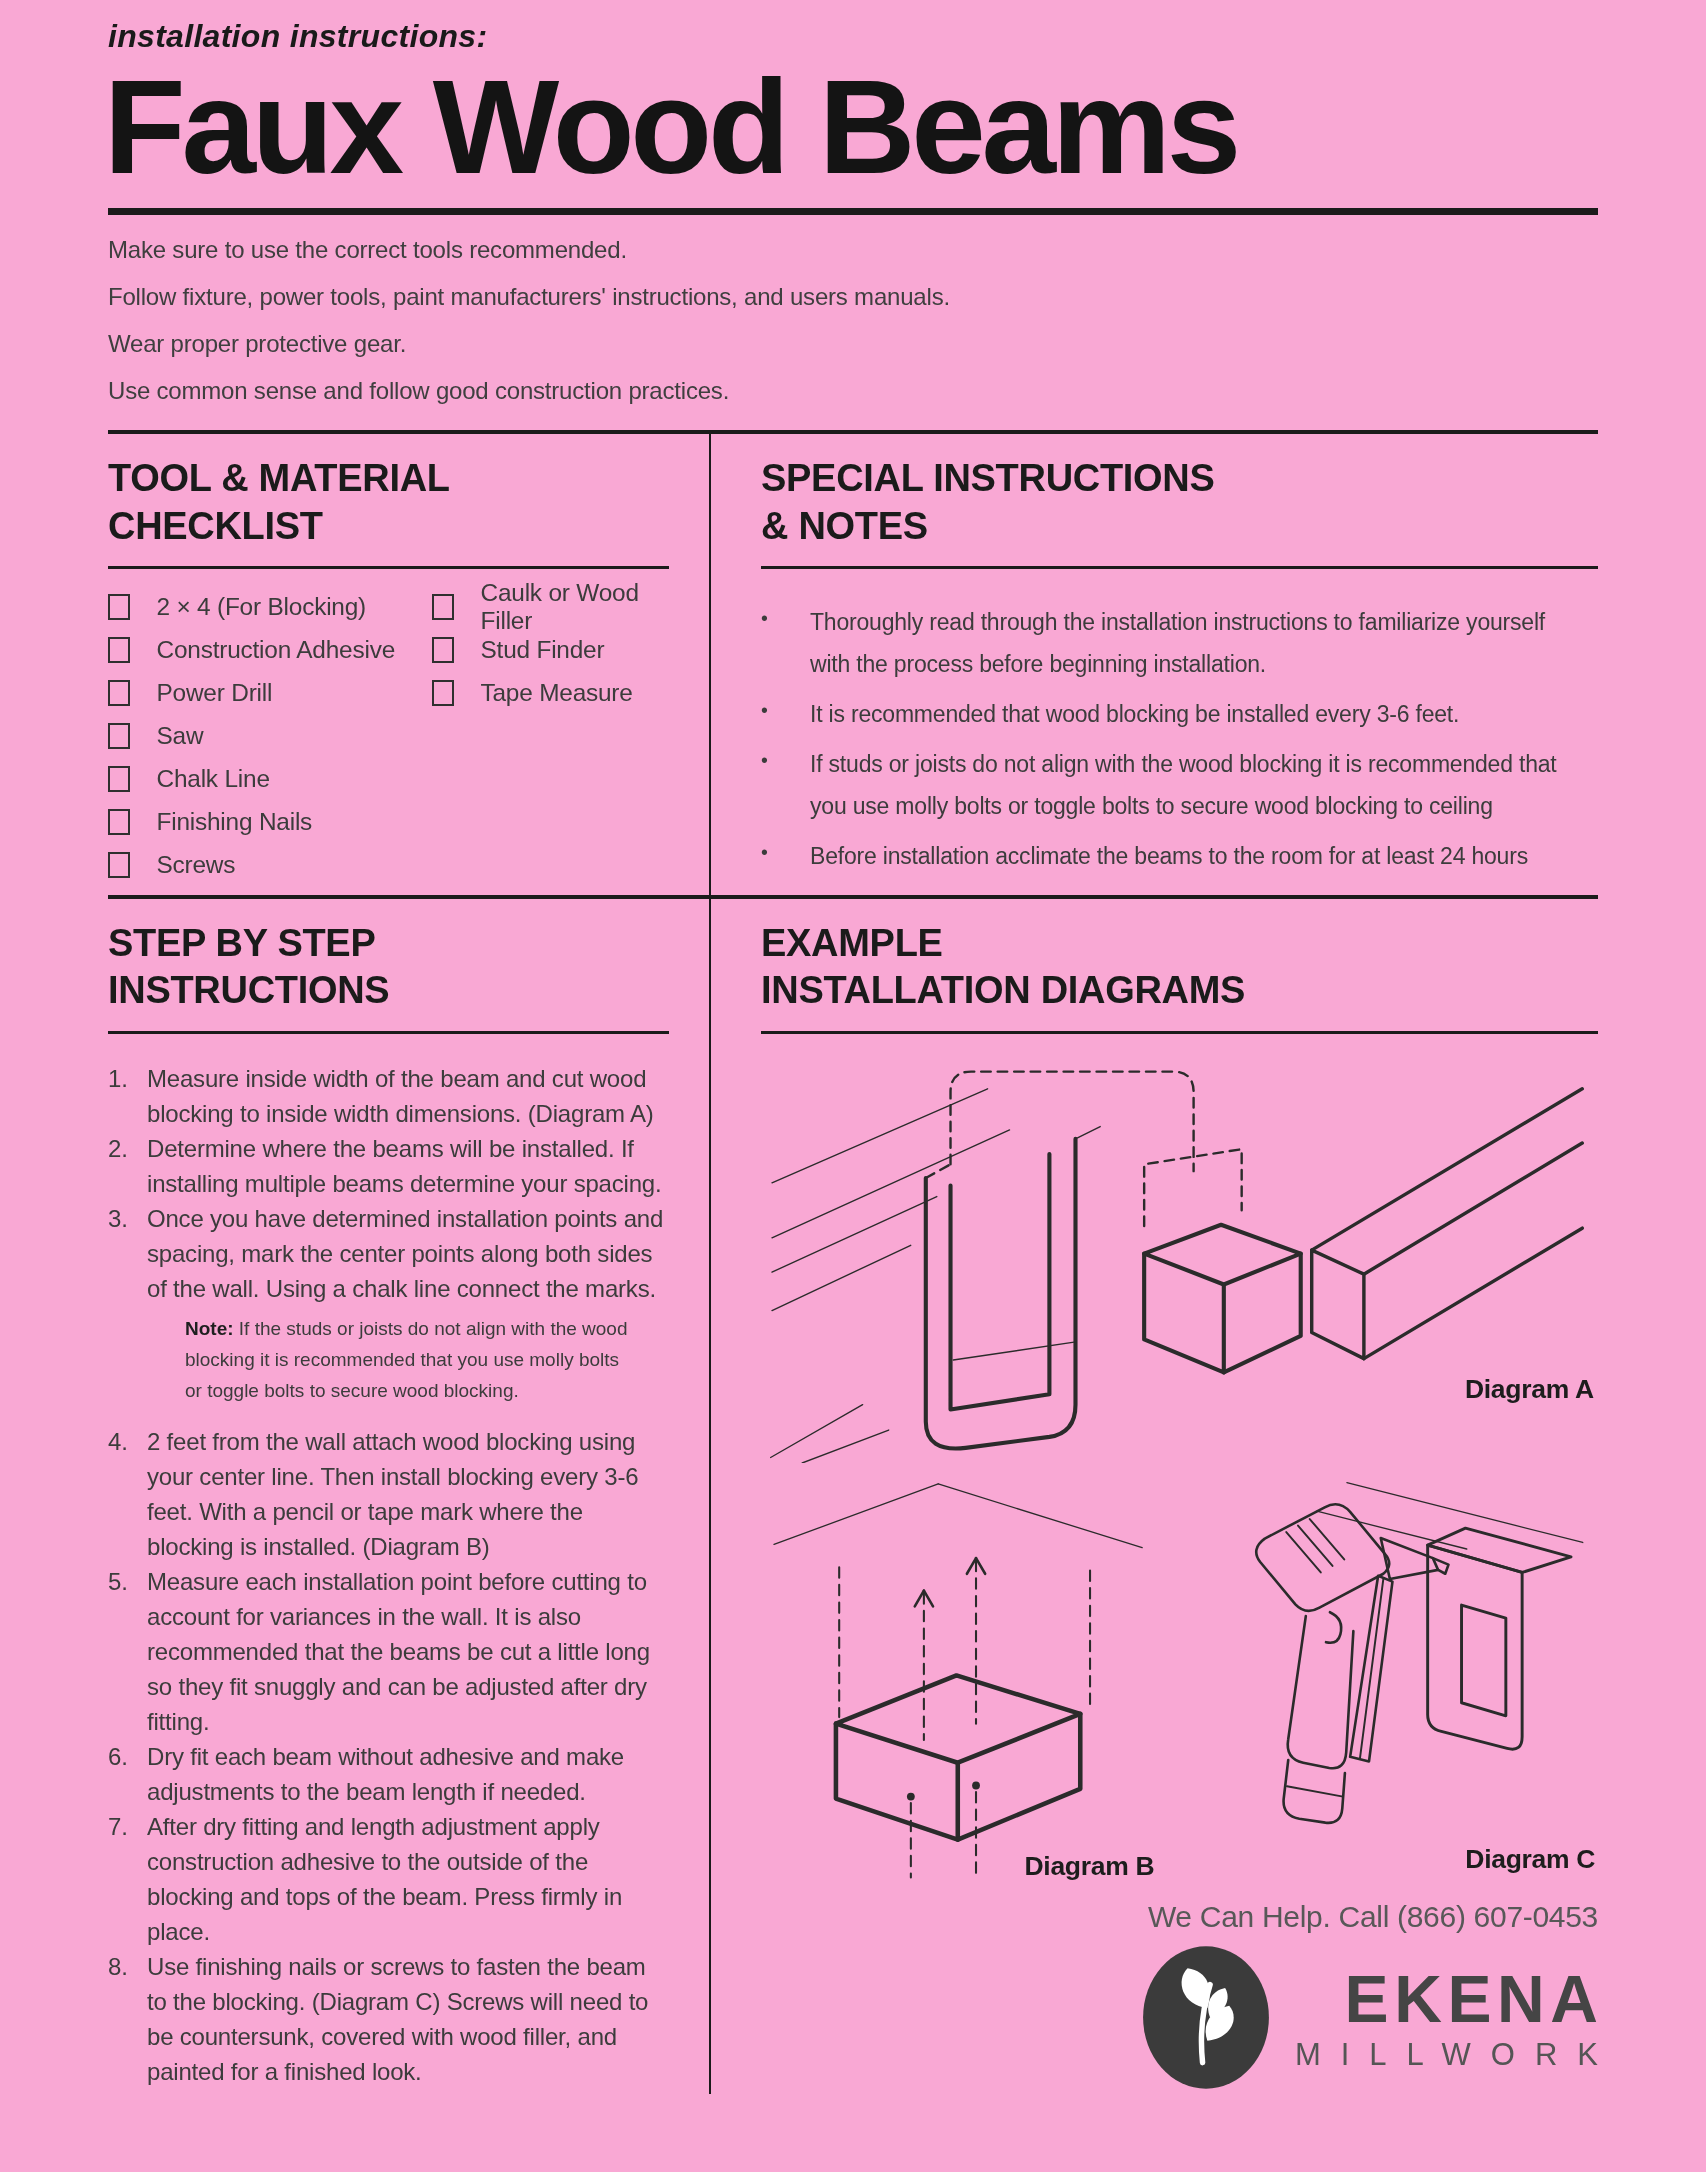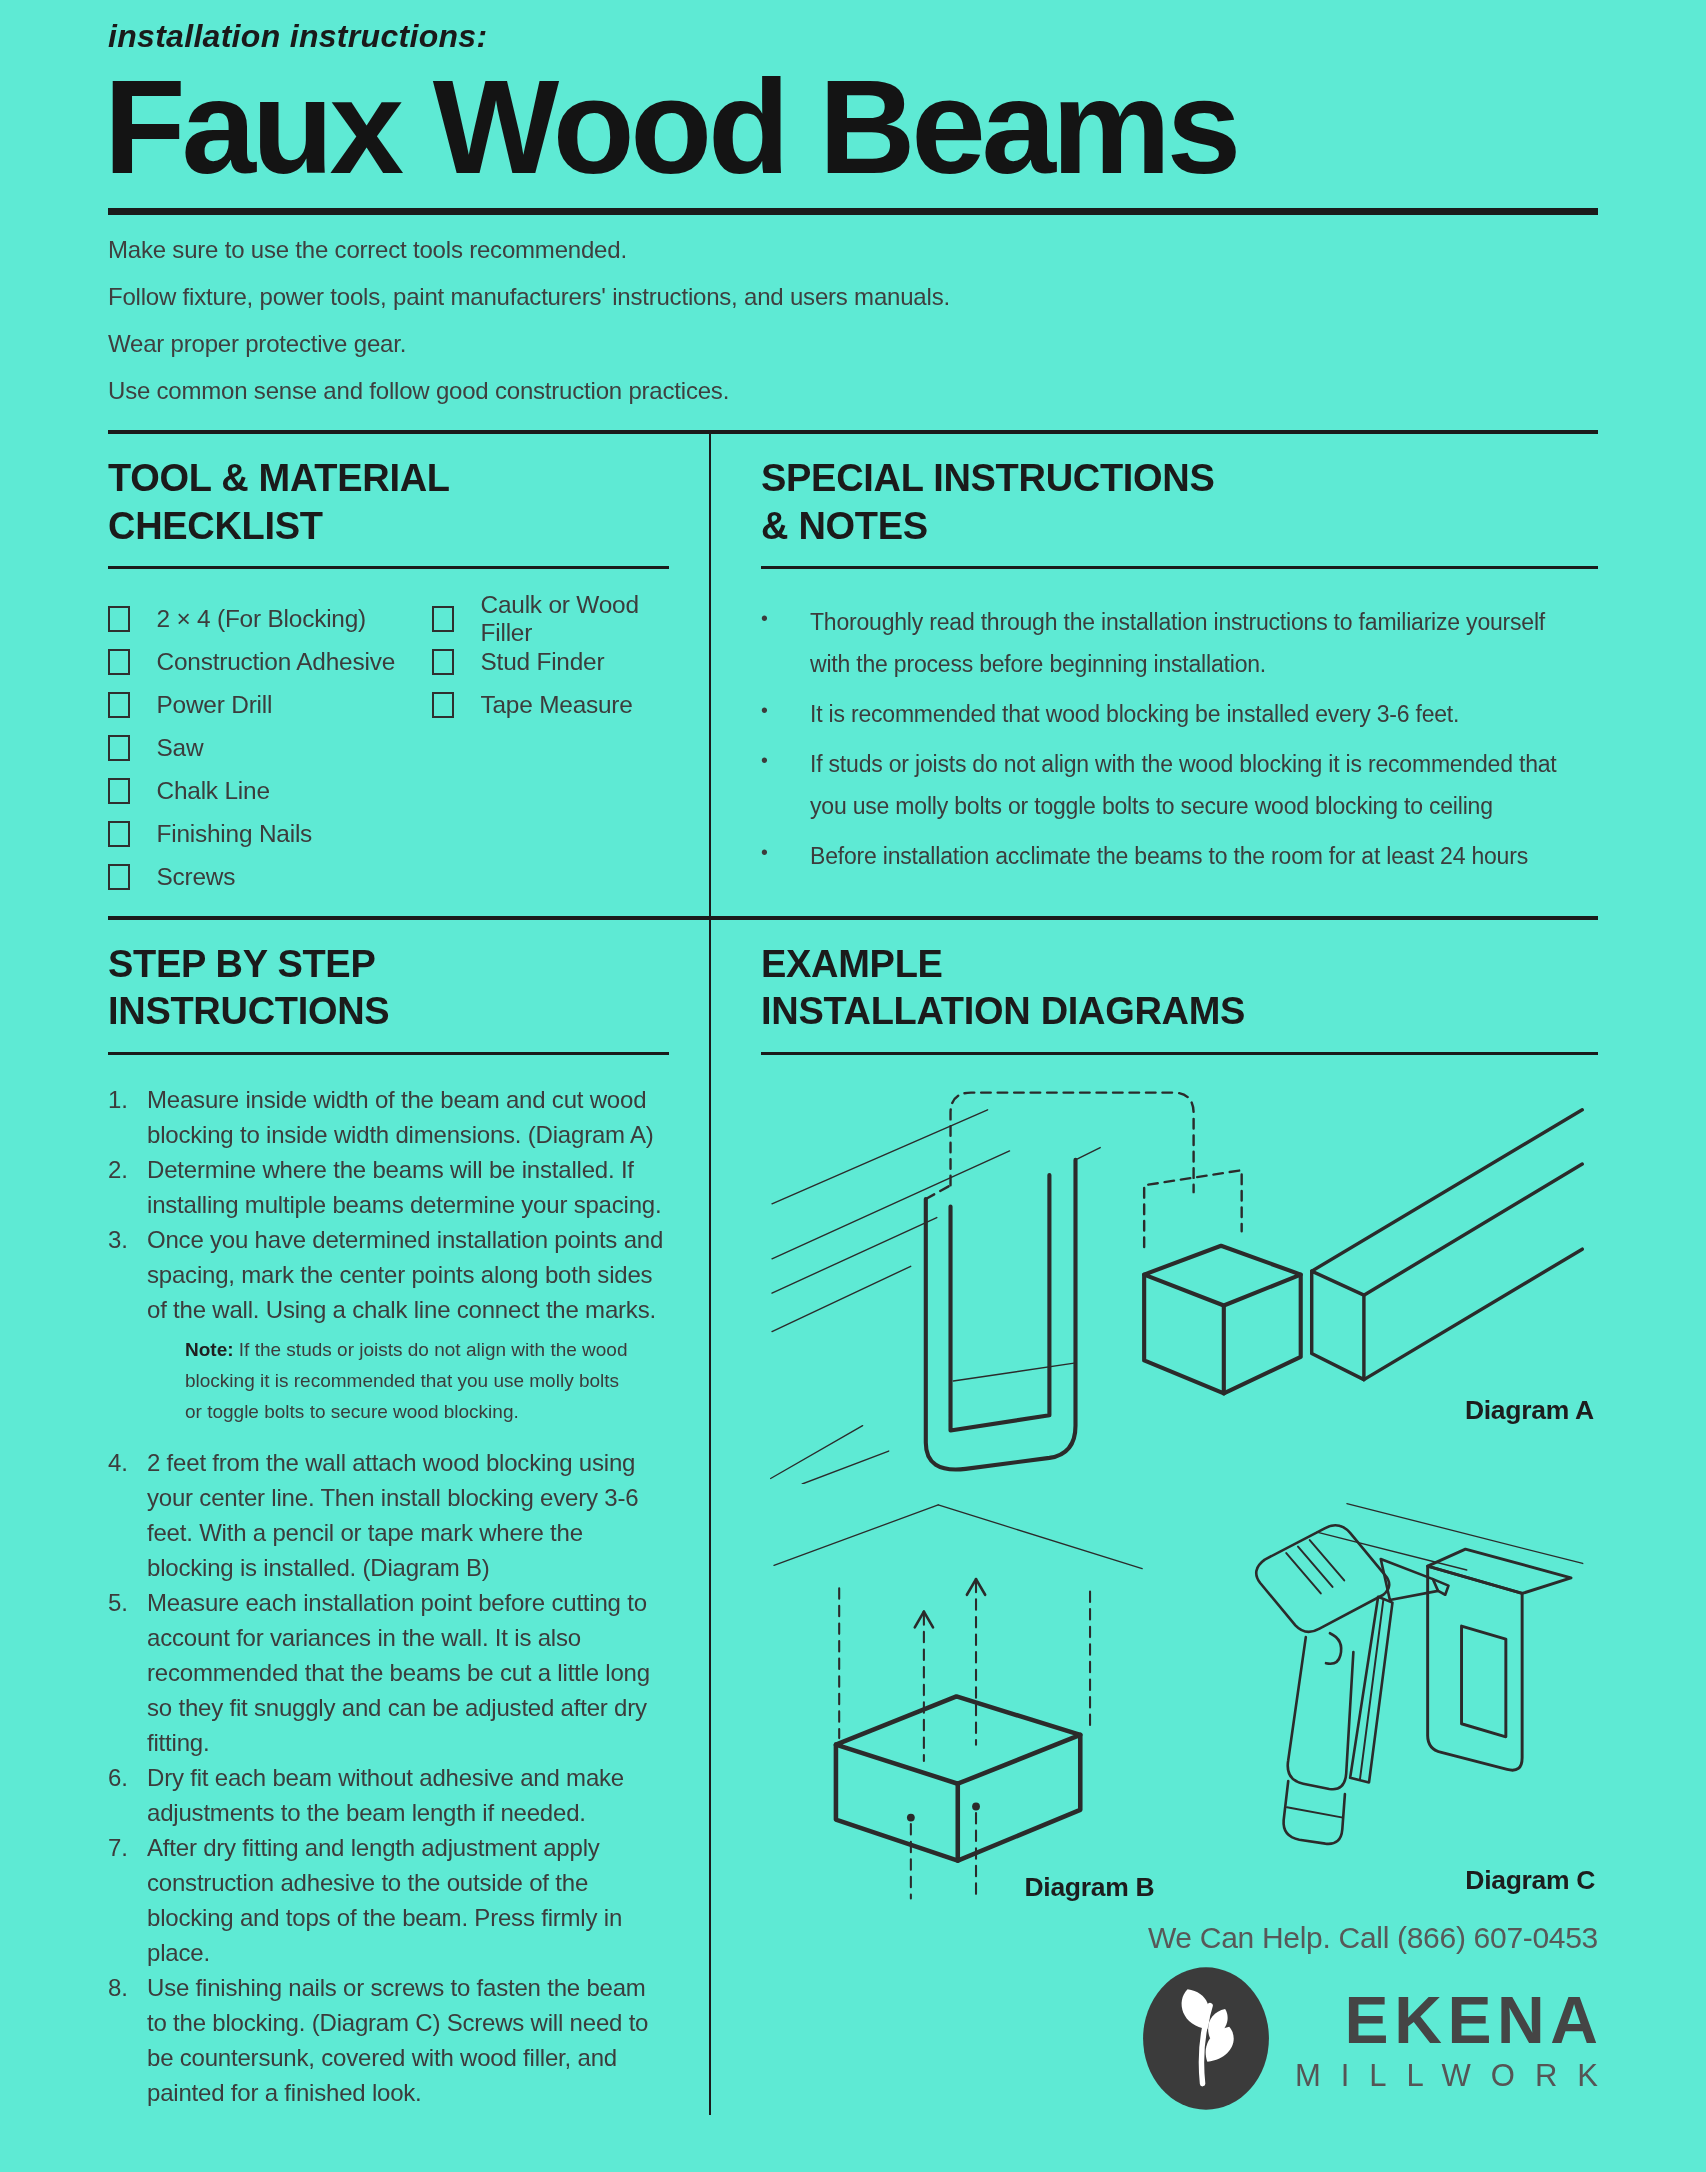"installation instructions:" .page { background: #5eead4 -> #f9a8d4 }
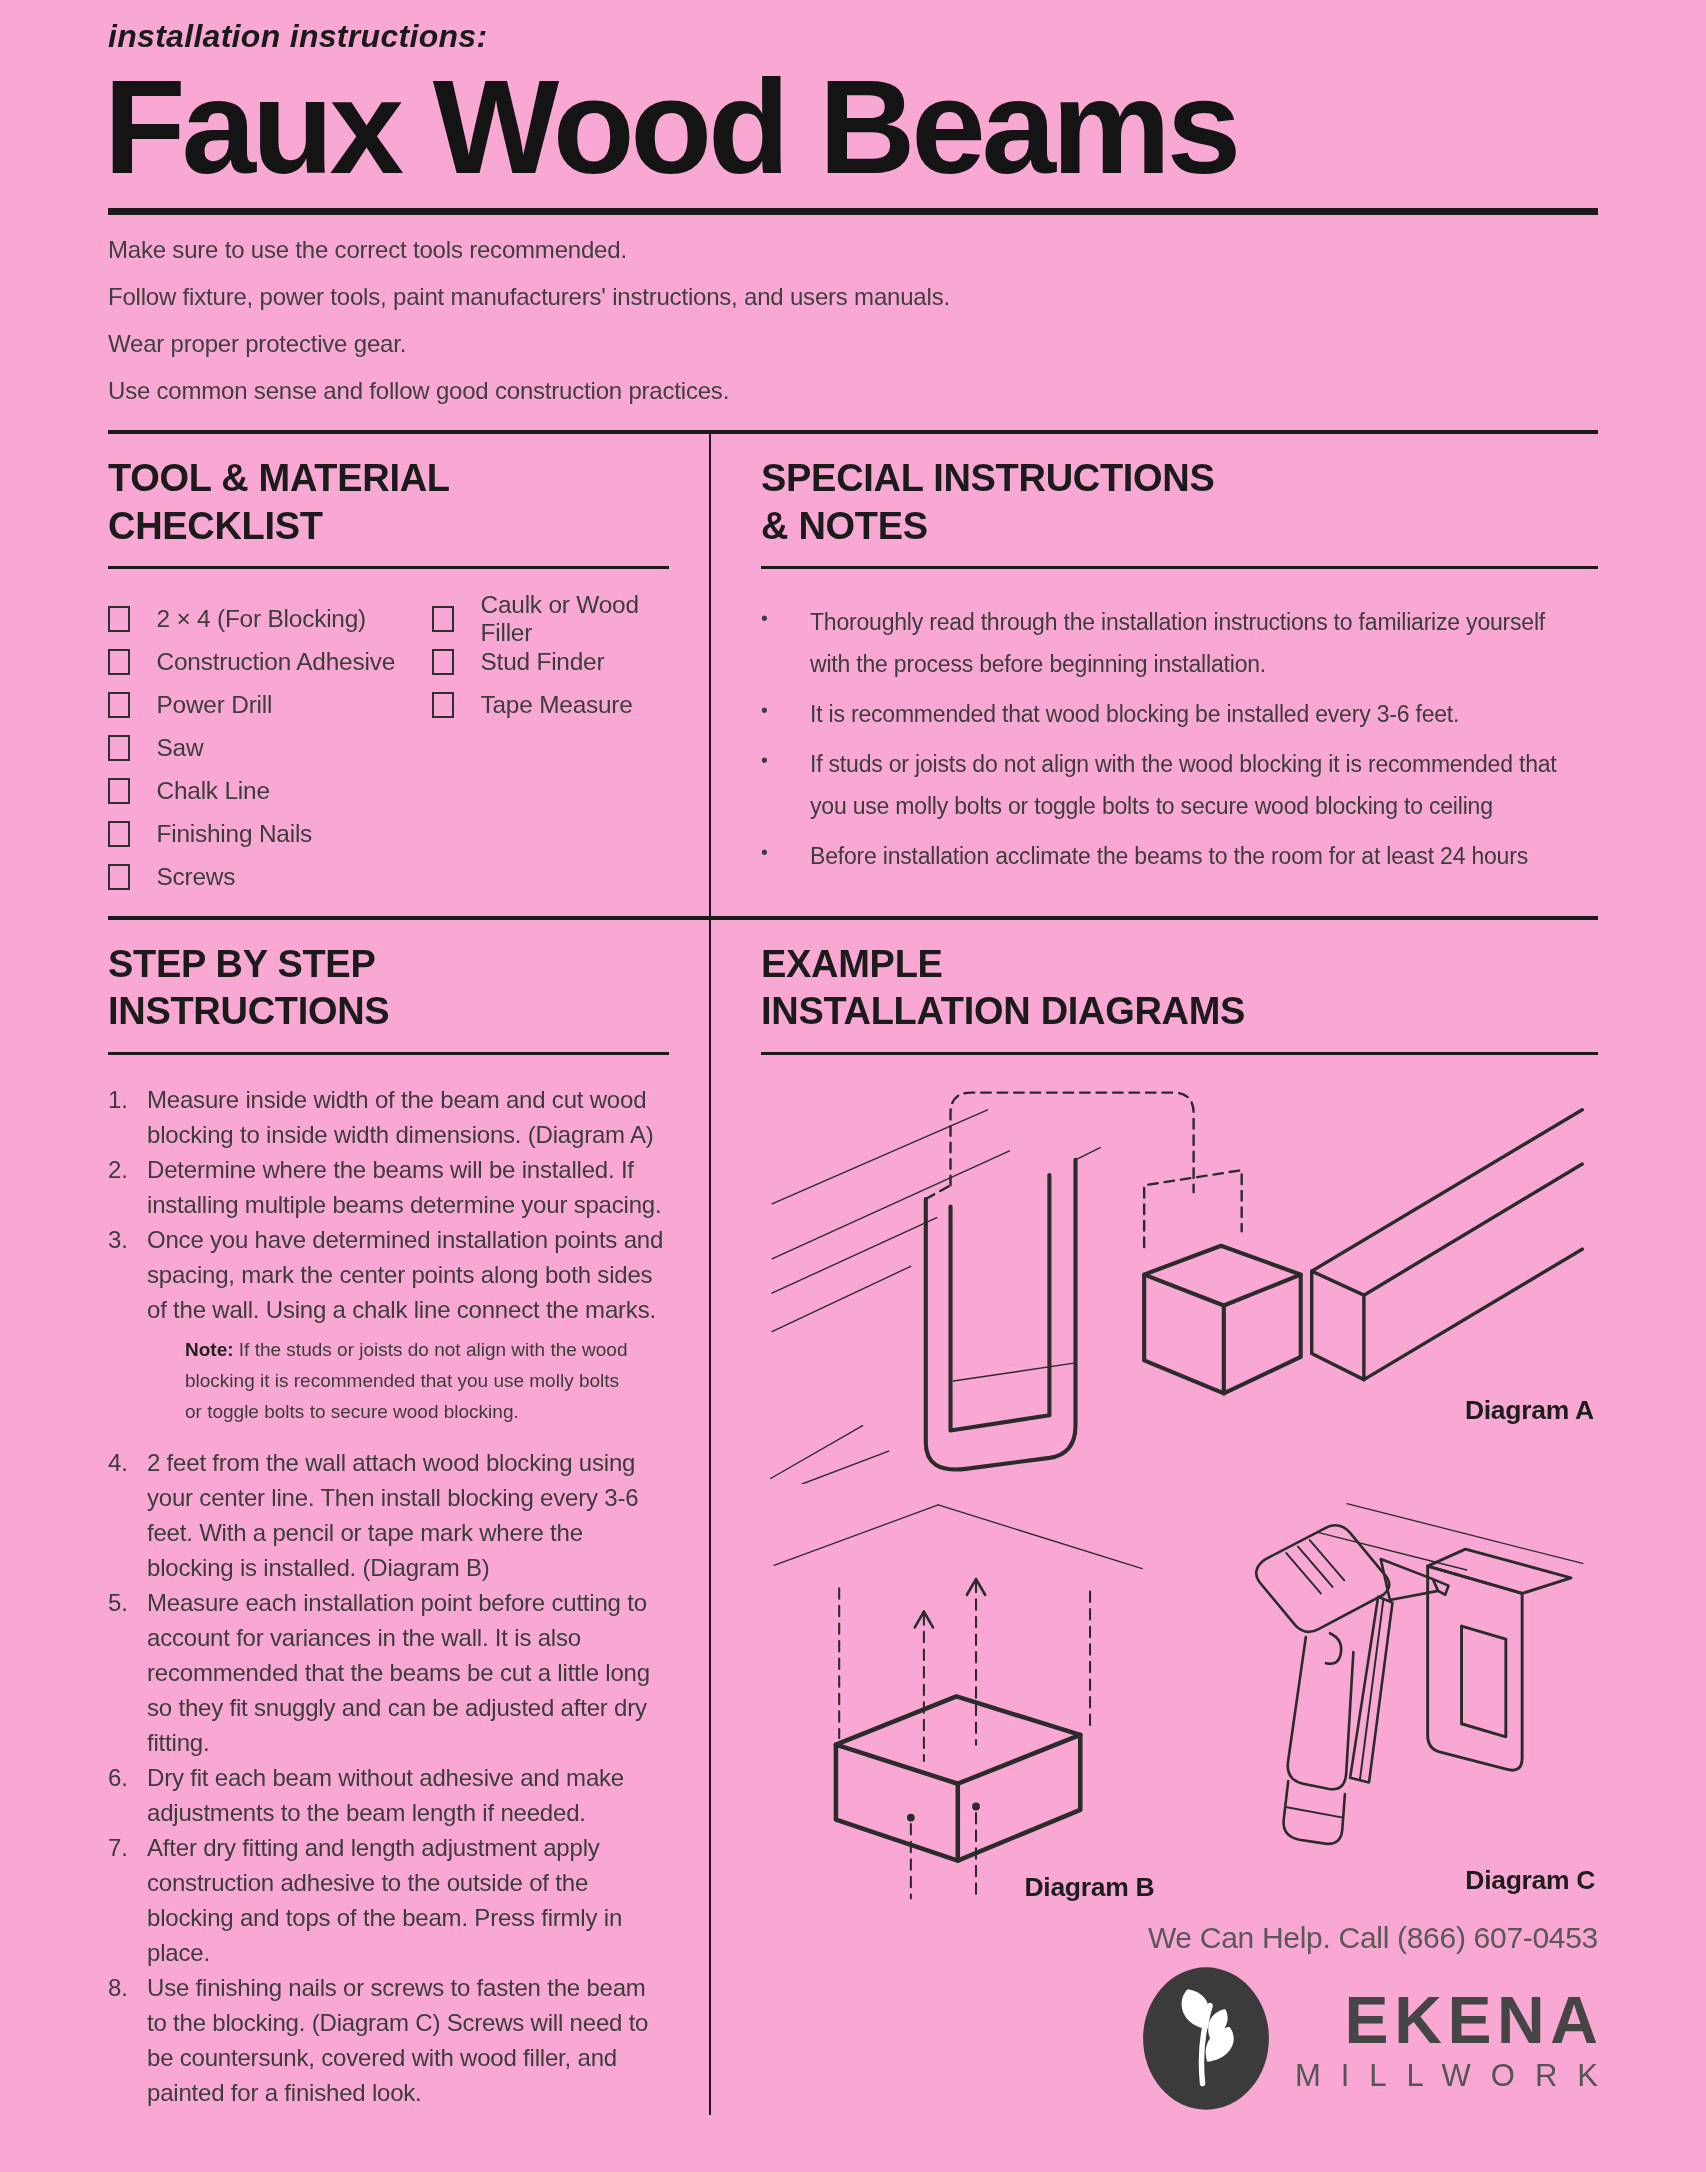"2 × 4 (For Blocking)" .checklist { margin-top: 28px -> 16px; padding-bottom: 18px -> 2px }
